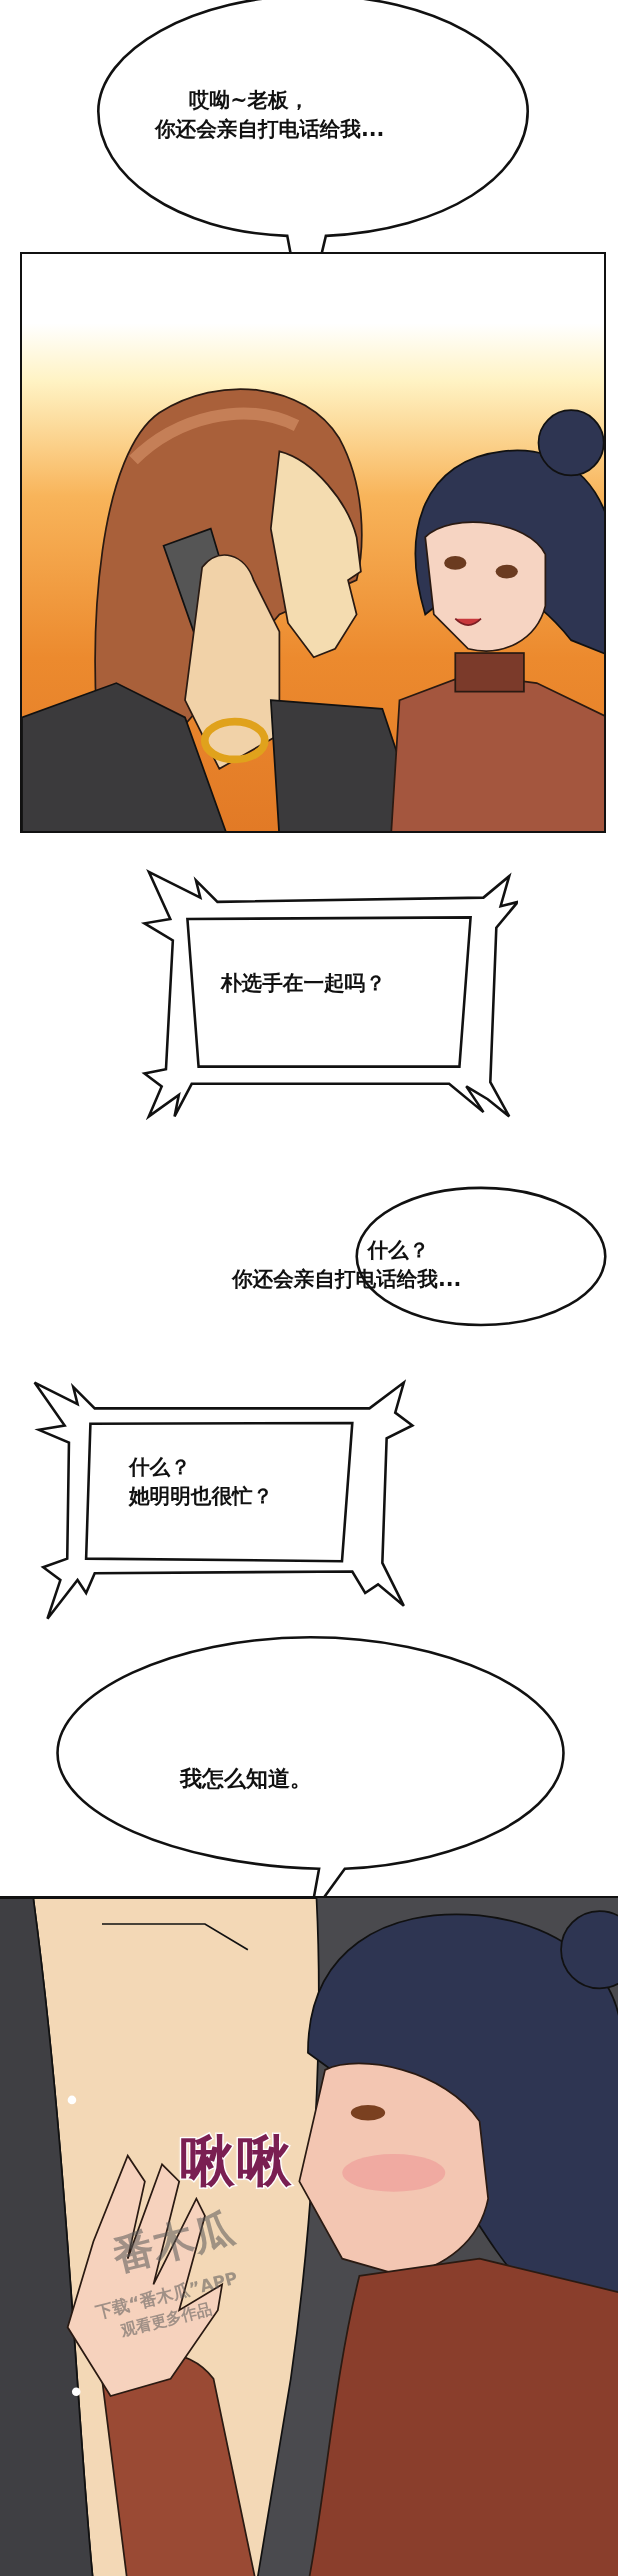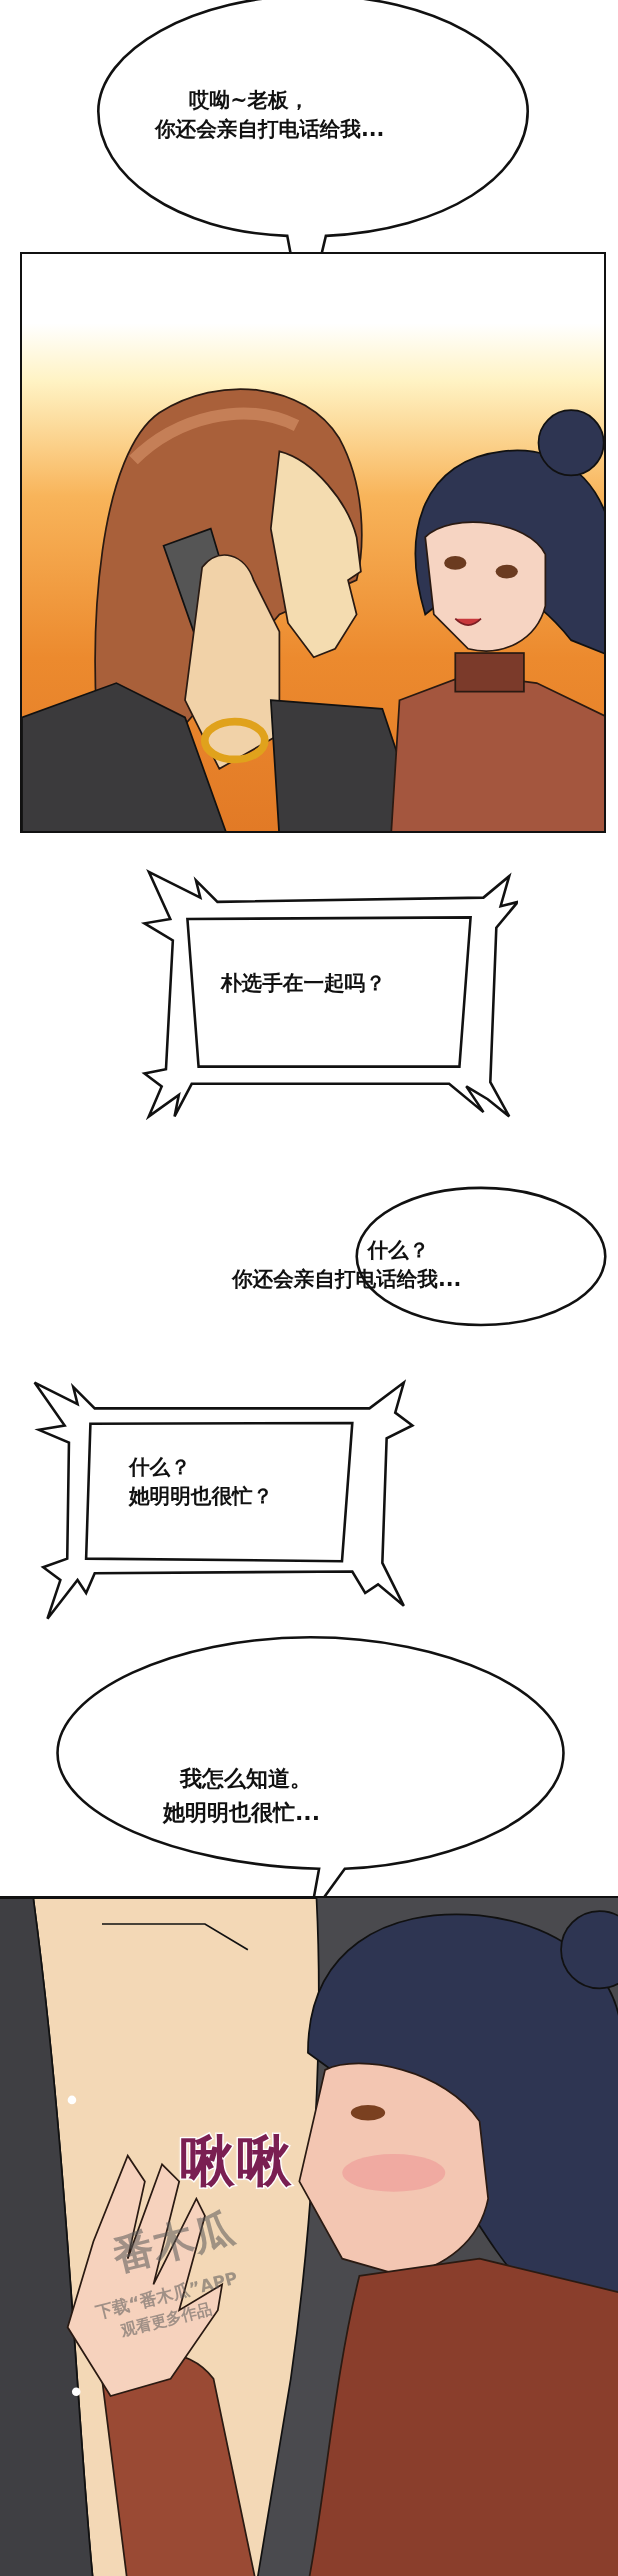"她明明也很忙..." div { html: <div>她明明也很忙...</div> -> none }
